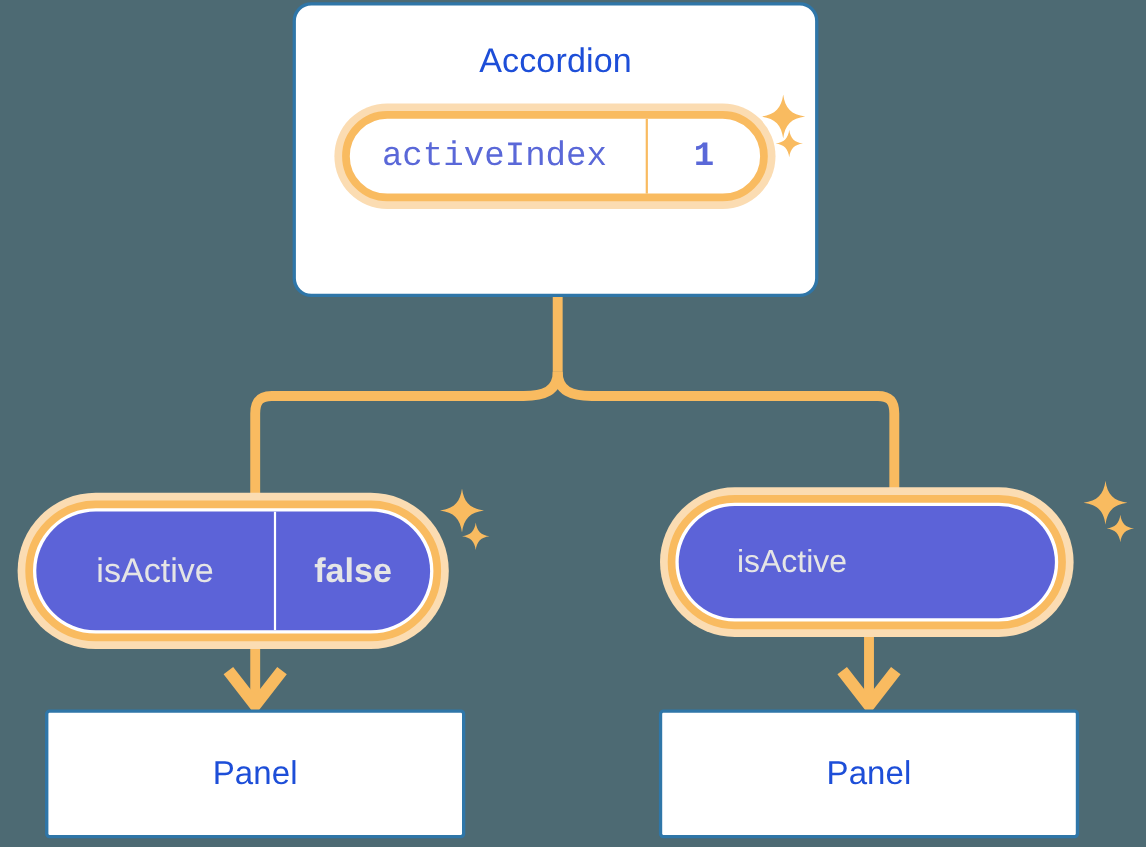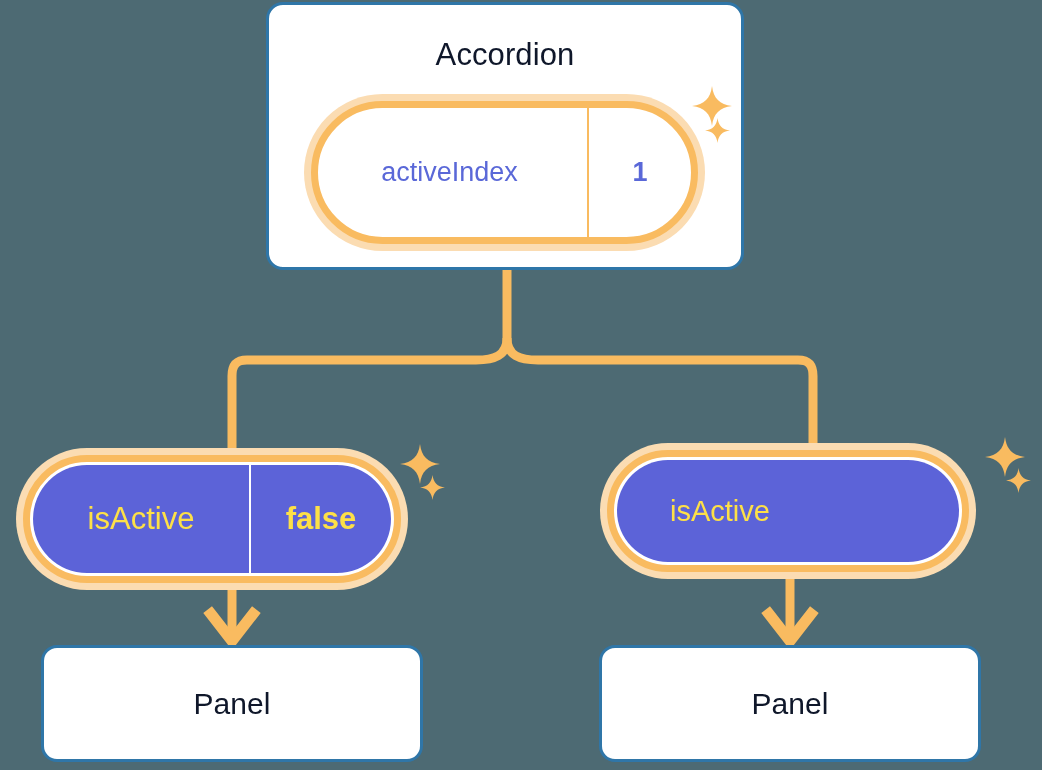"Accordion" .comp-title { color: #0f172a -> #1d4ed8 }
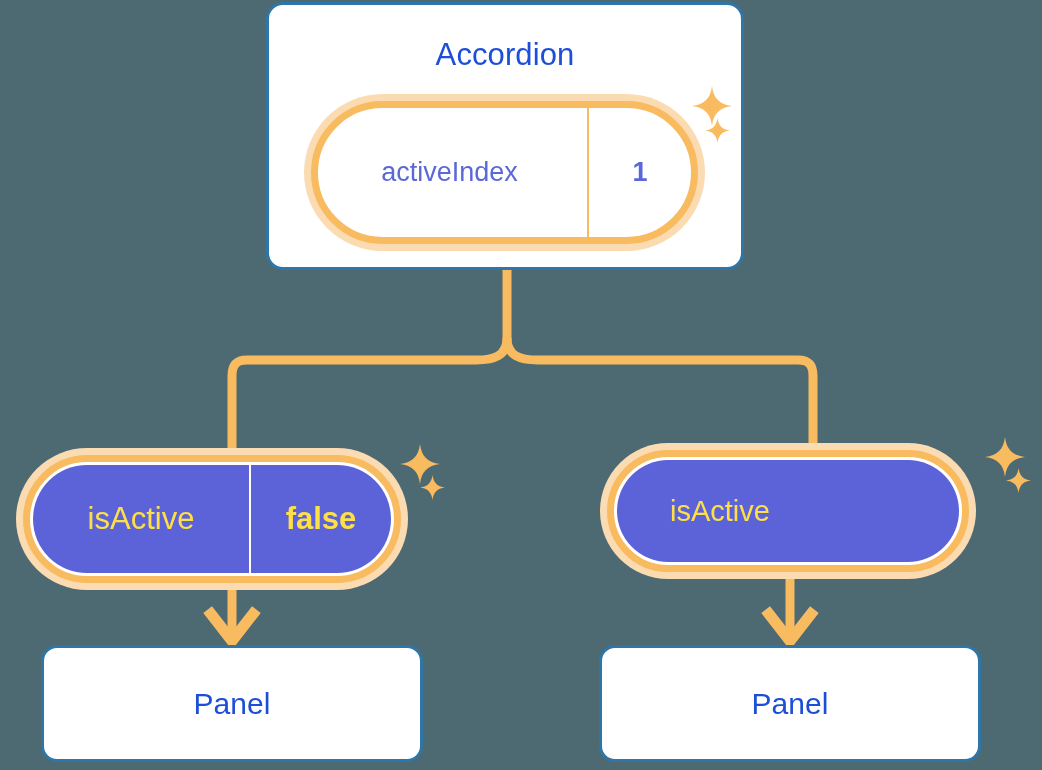"activeIndex" #pill-active-index { font-family: none -> Liberation Mono, monospace; font-size: 27px -> 31px; height: 143px -> 82px }
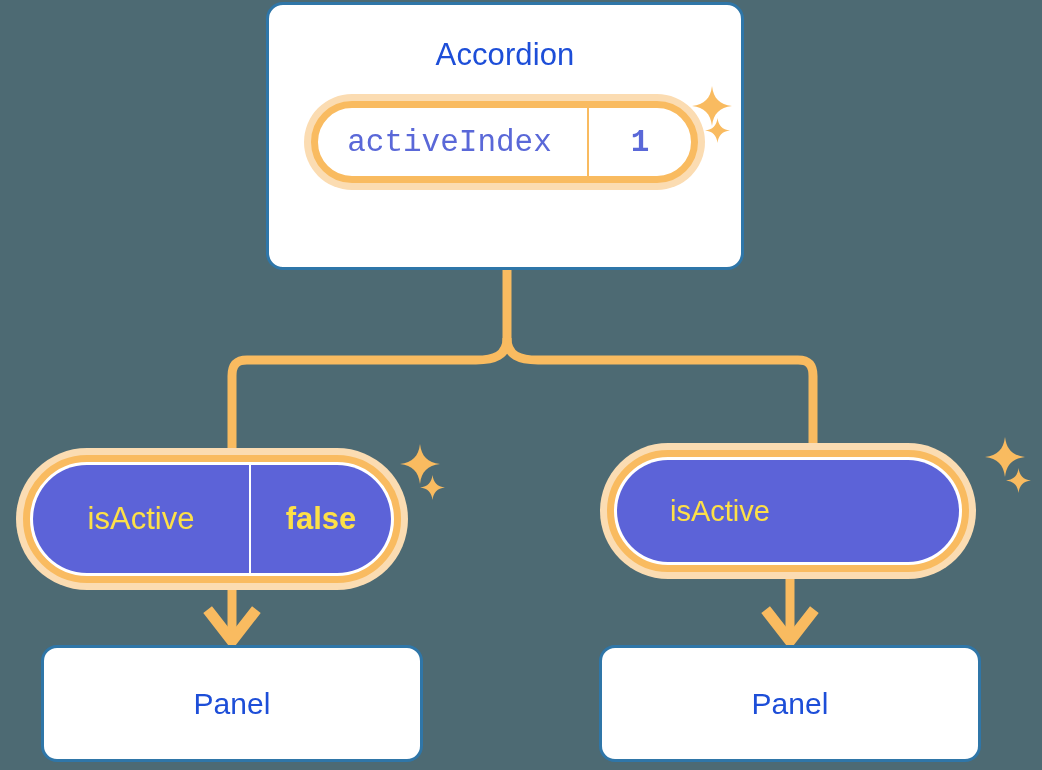"isActive" .pill.solid .pill-seg { color: #fde047 -> #e5e5e5 }
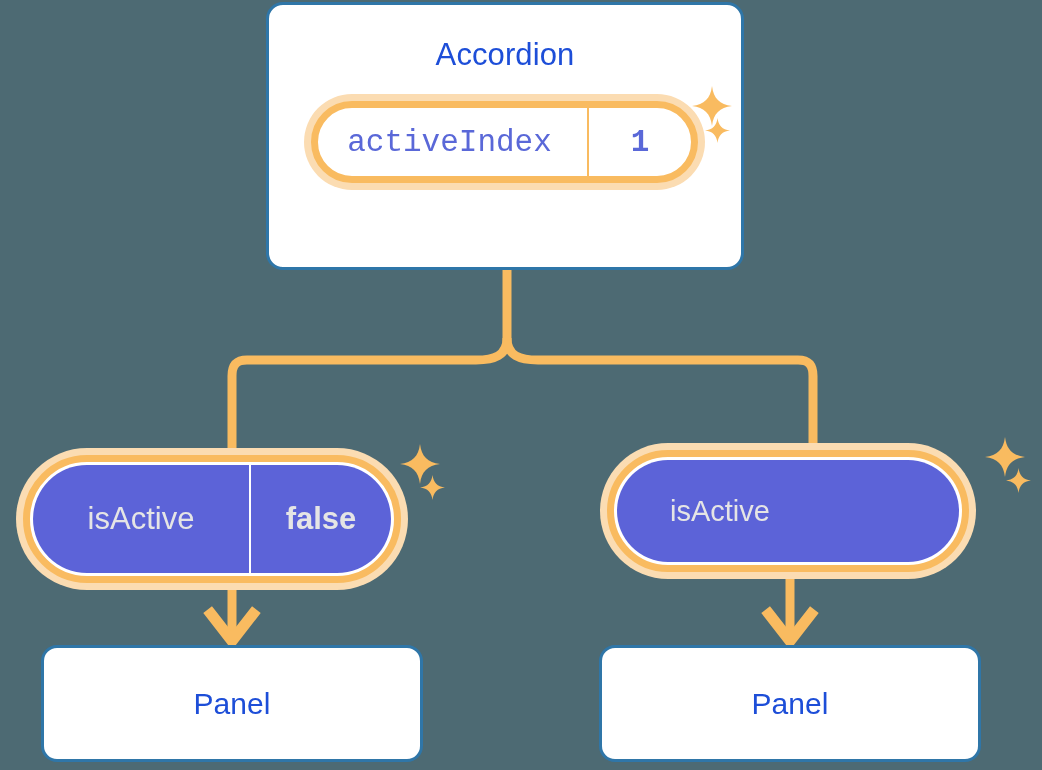"Panel" .comp-card { border-radius: 16px -> 4px }
